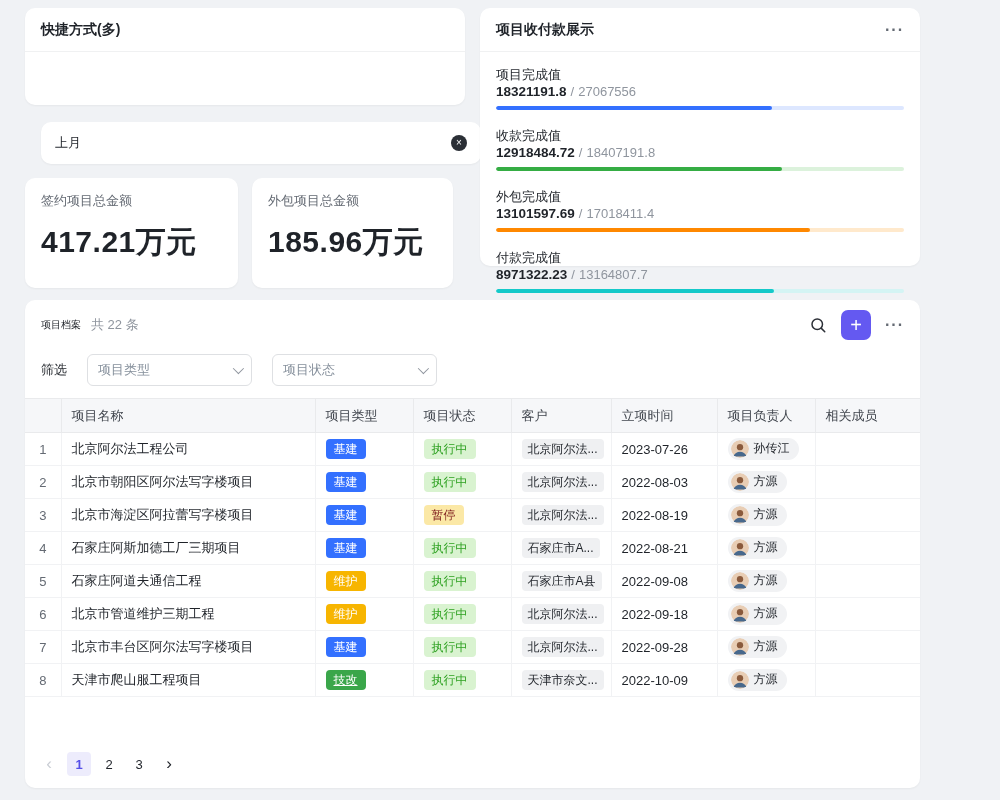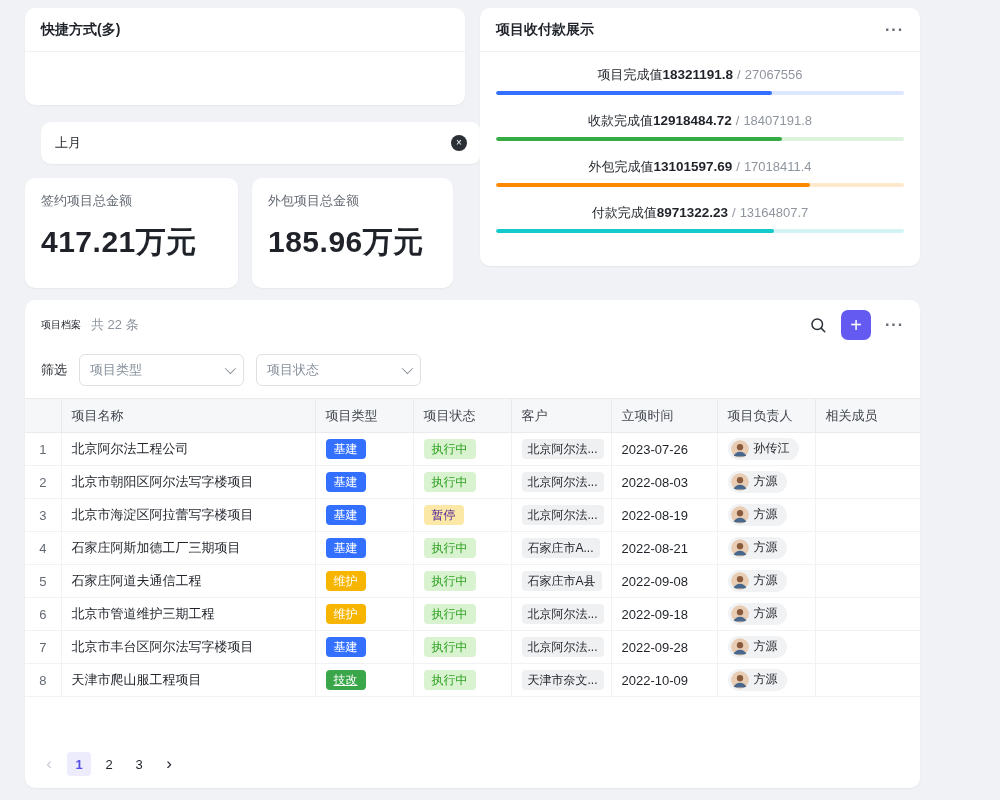"项目完成值" .prow-top { flex-direction: none -> column; justify-content: center -> flex-start }
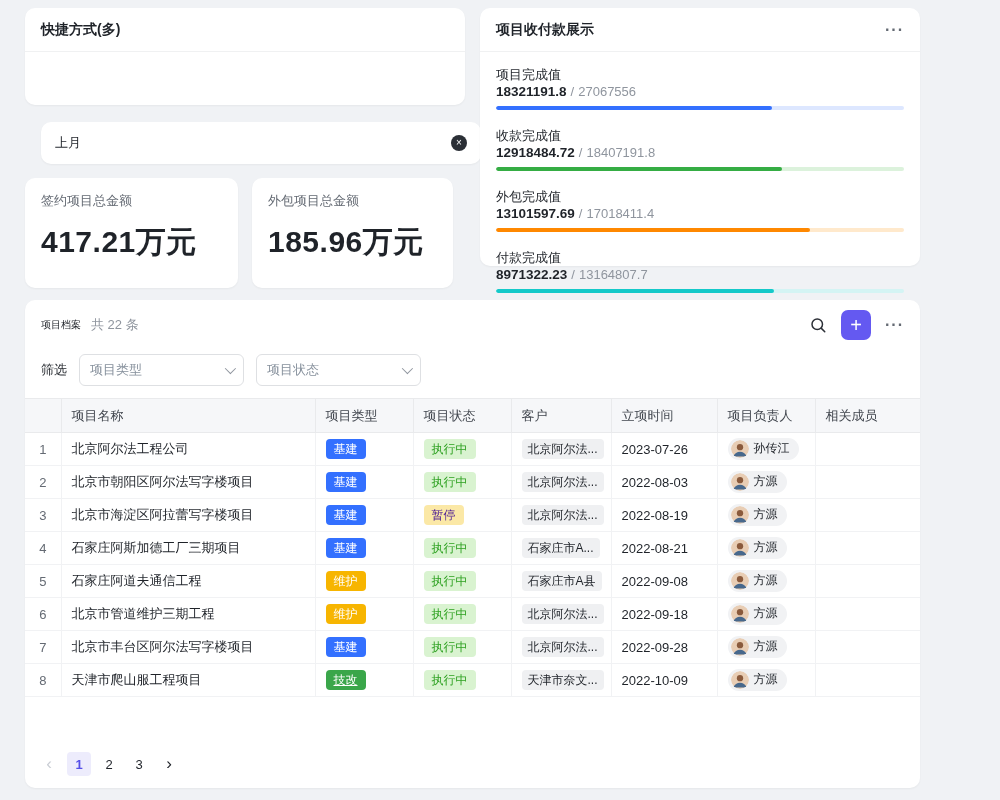"筛选" .filter-row { gap: 12px -> 20px }
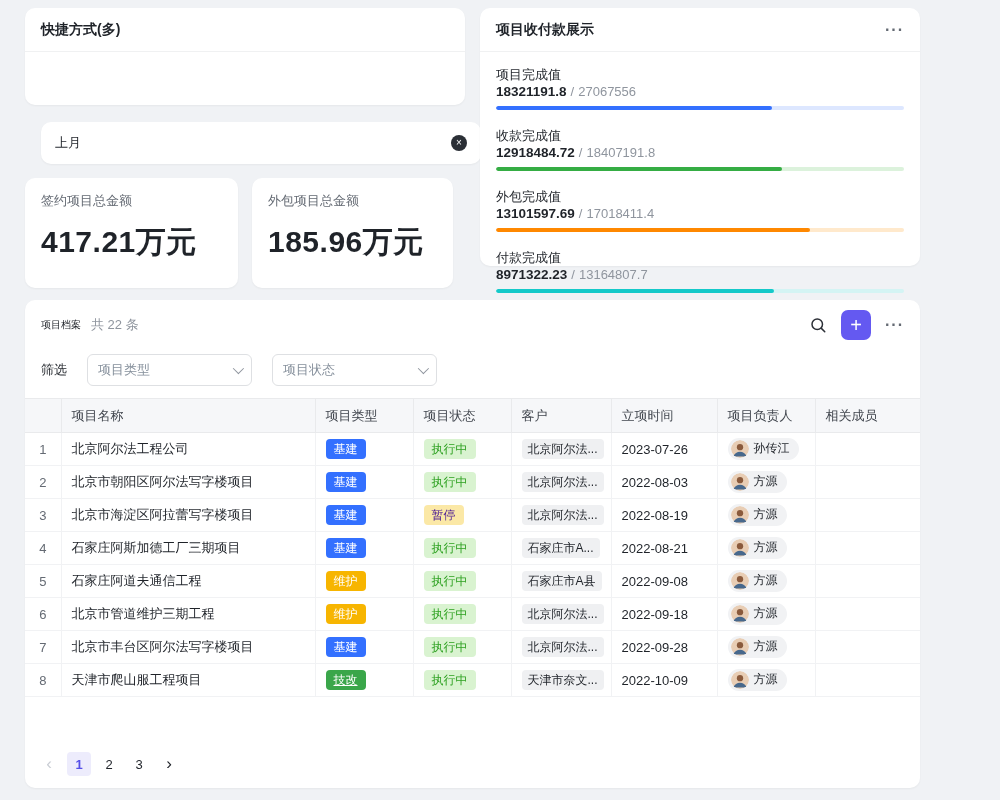"暂停" span.pill { color: #4c1d95 -> #7f1d1d }
